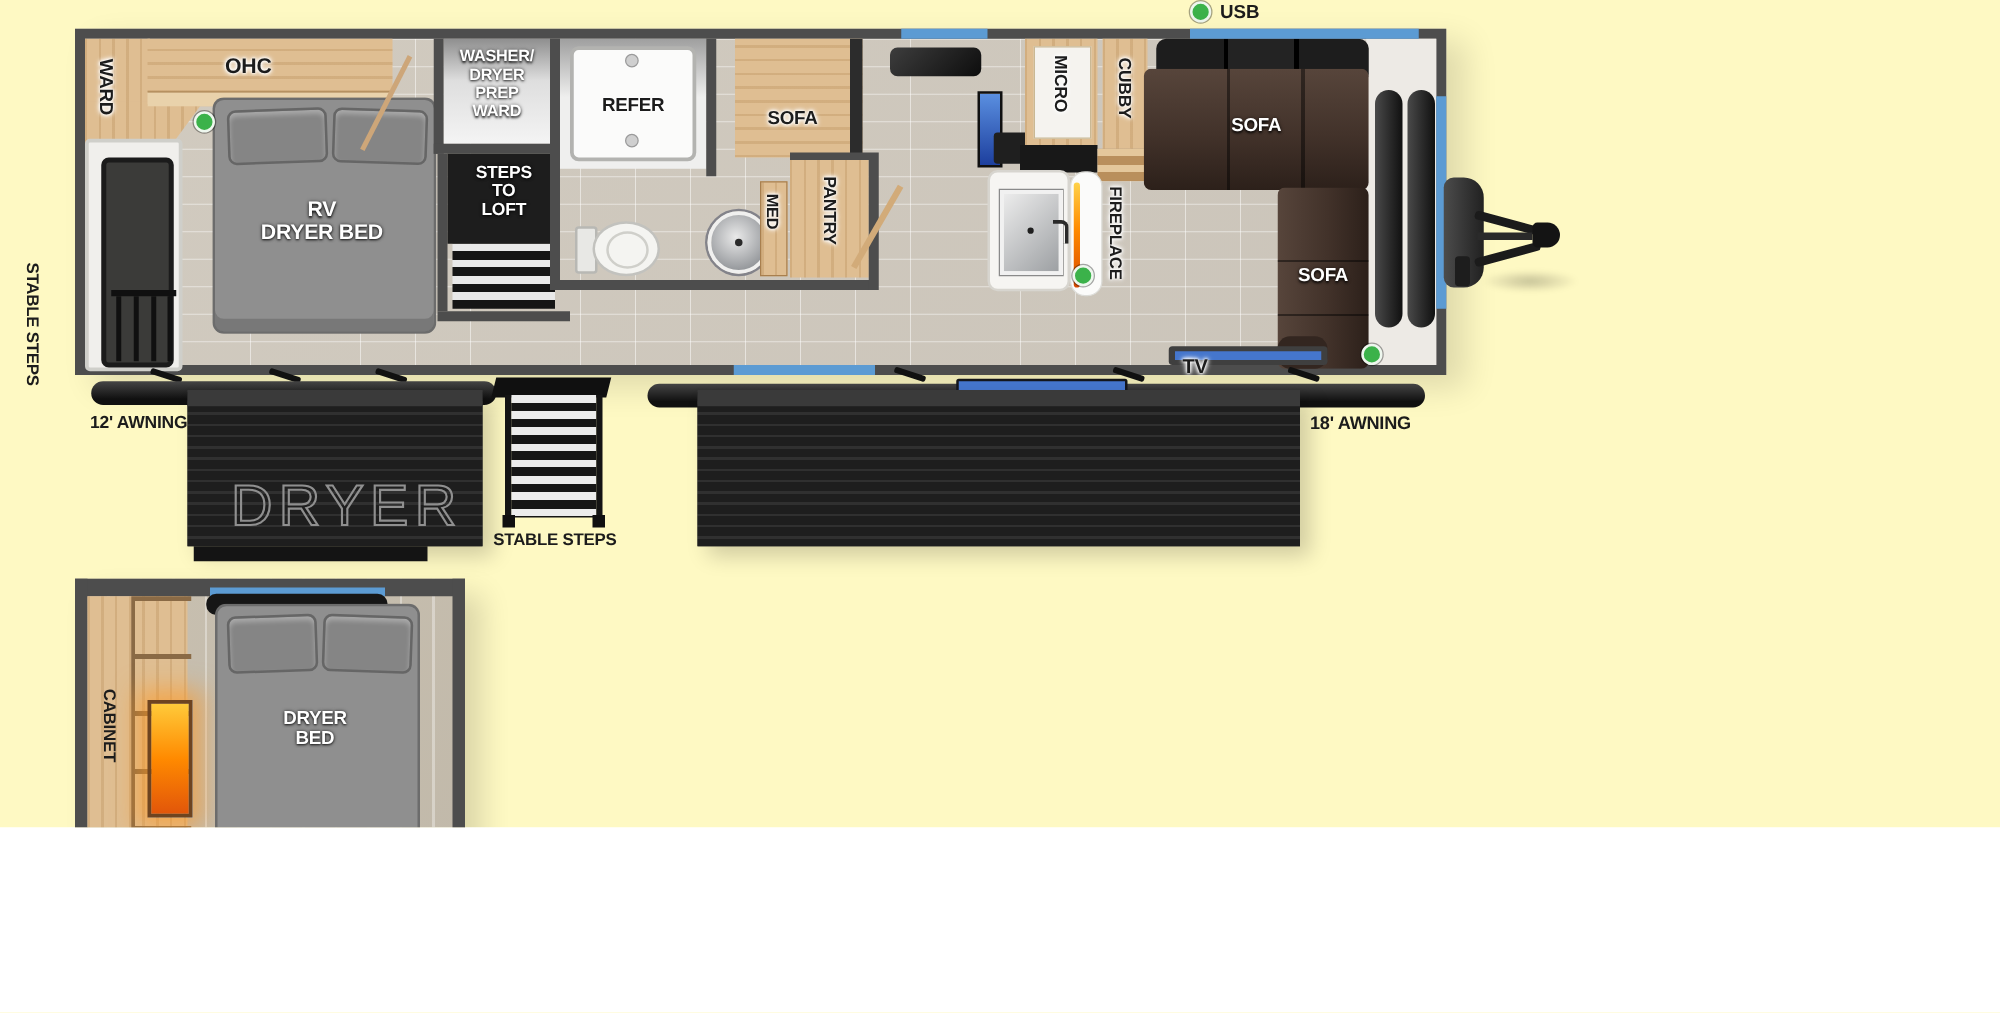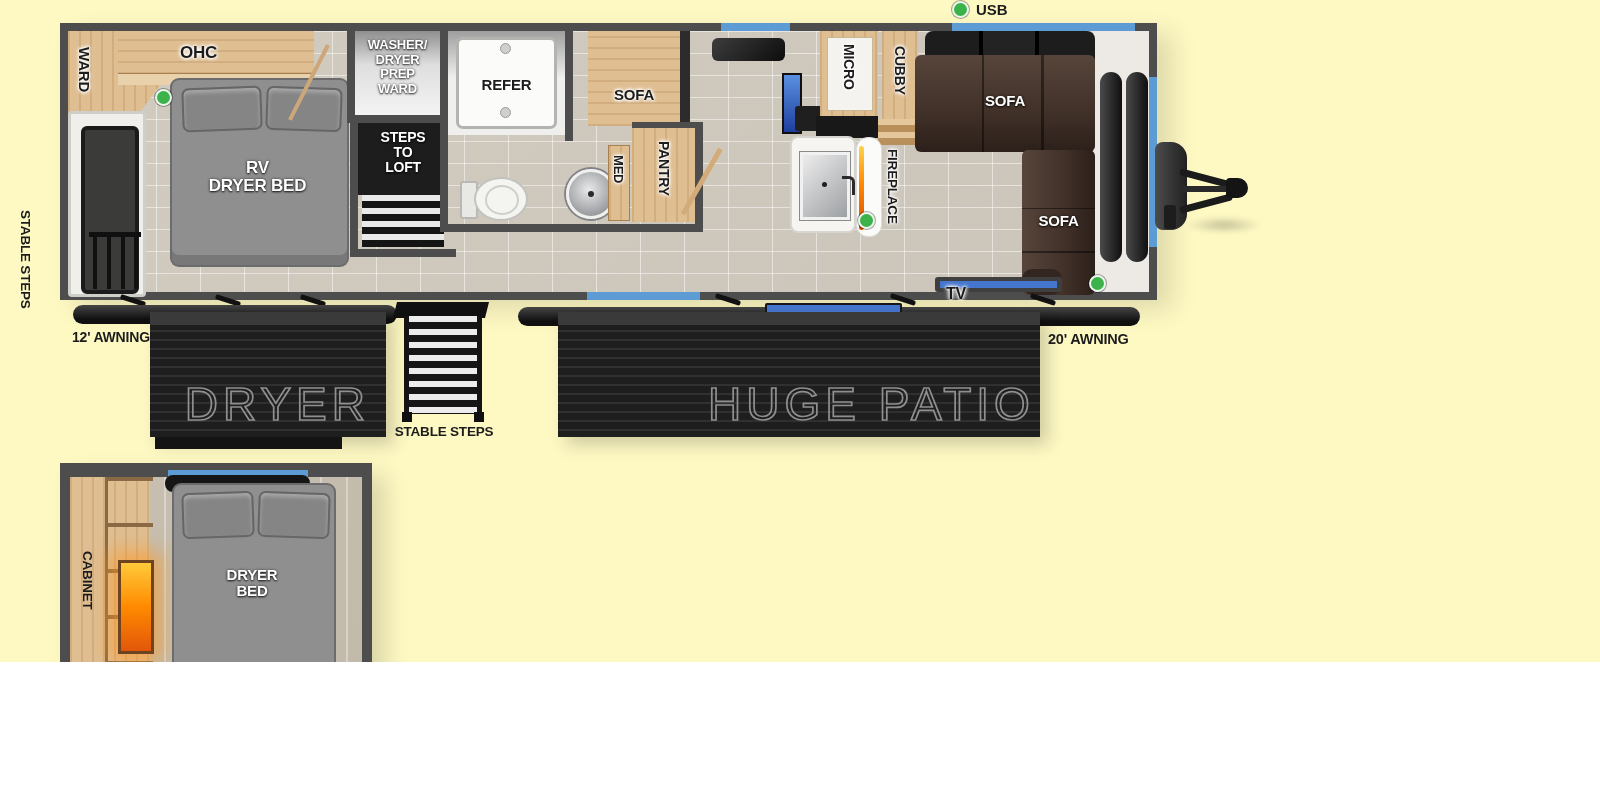"20' AWNING" div.lbl { text: 20' -> 18' }
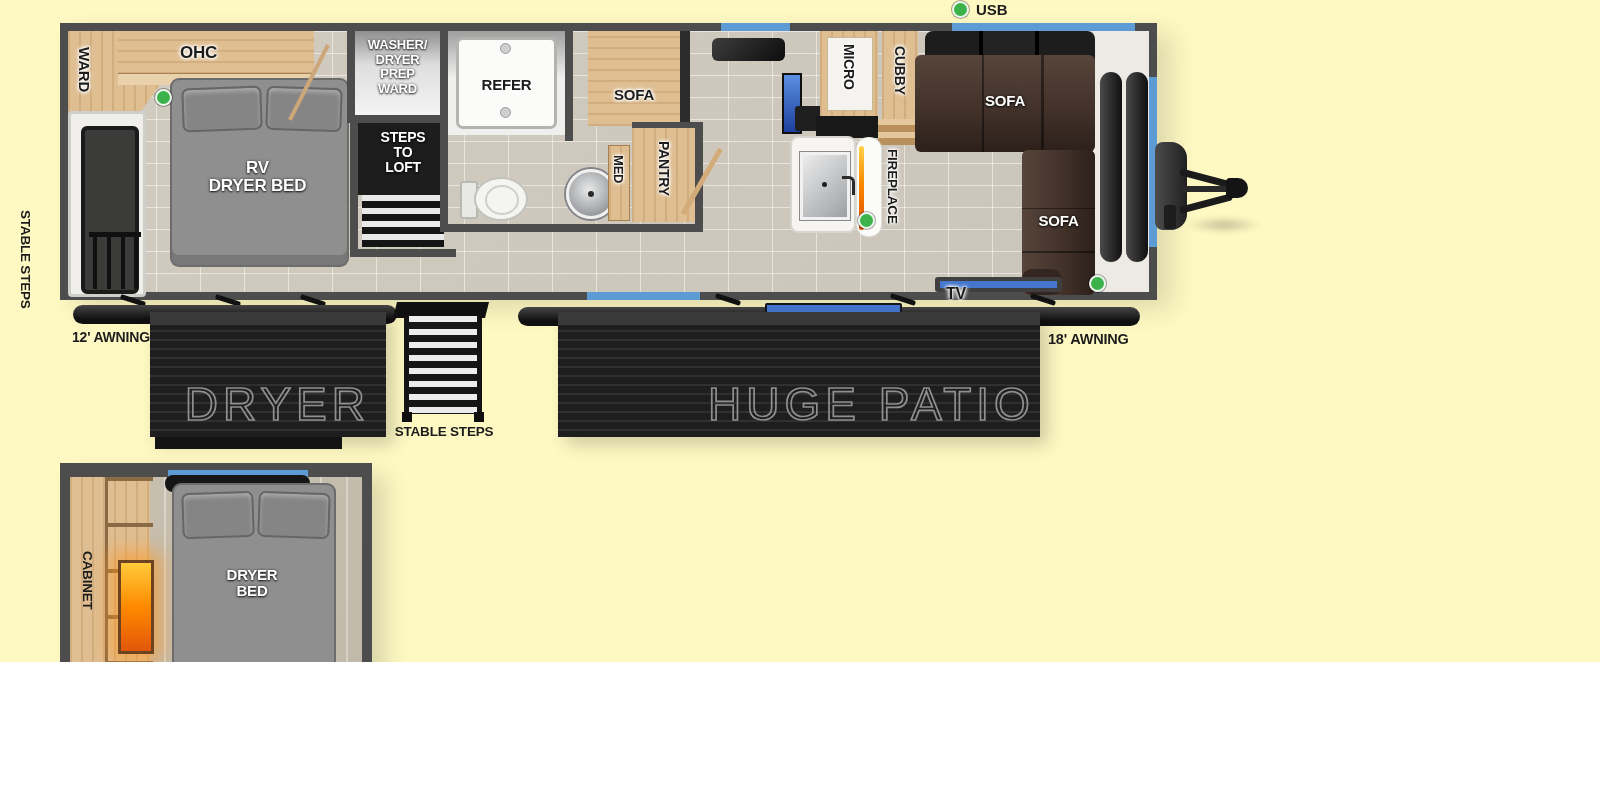"HUGE PATIO" div.patio-text { html: <div>HUGE PATIO</div> -> none }
